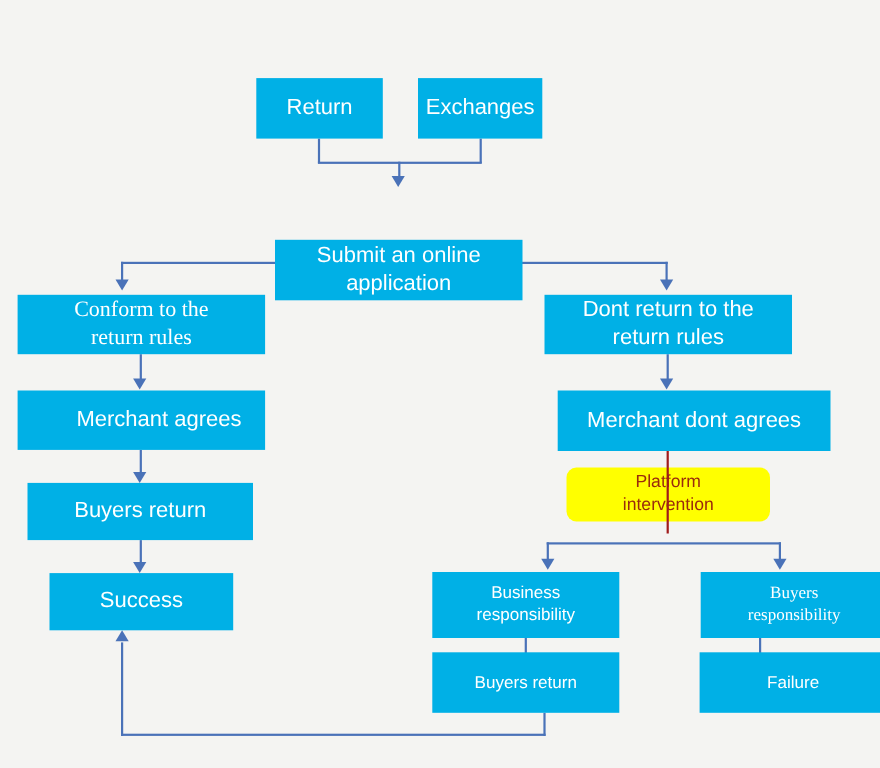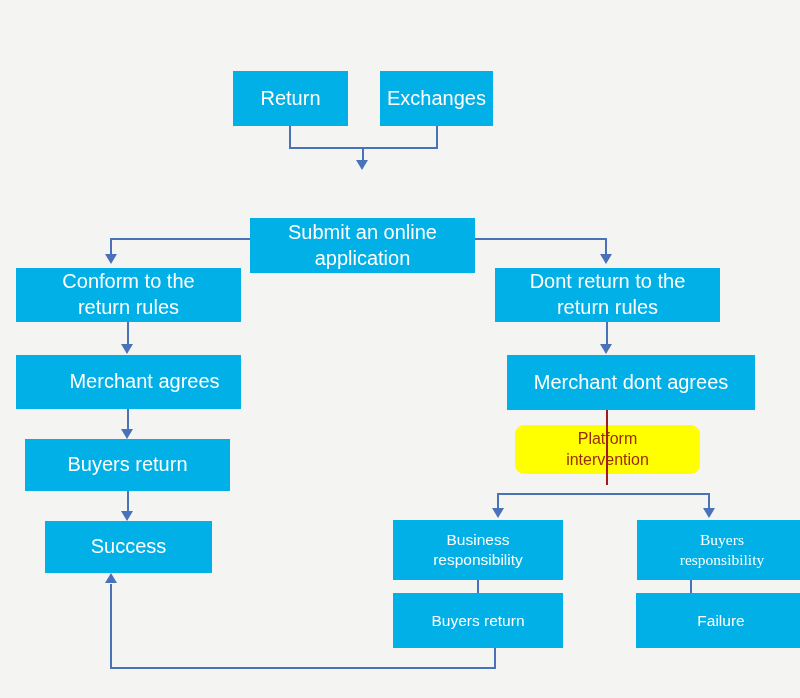"Conform to the" div.node { font-family: none -> Liberation Serif, serif }
